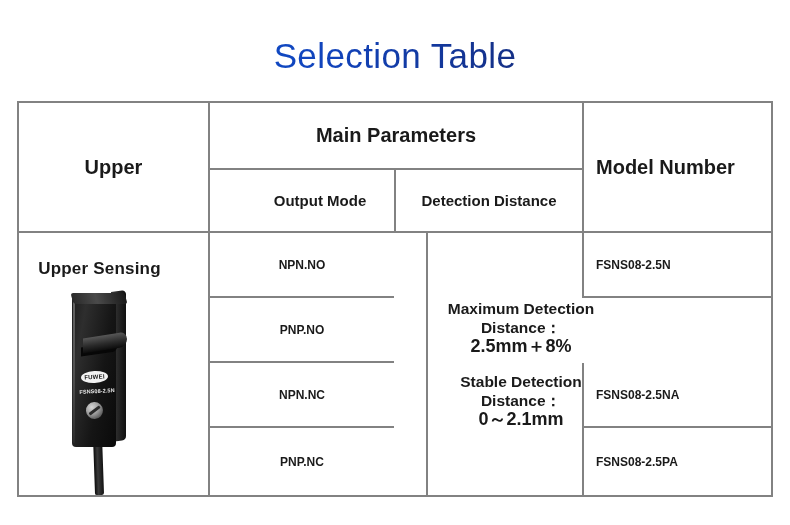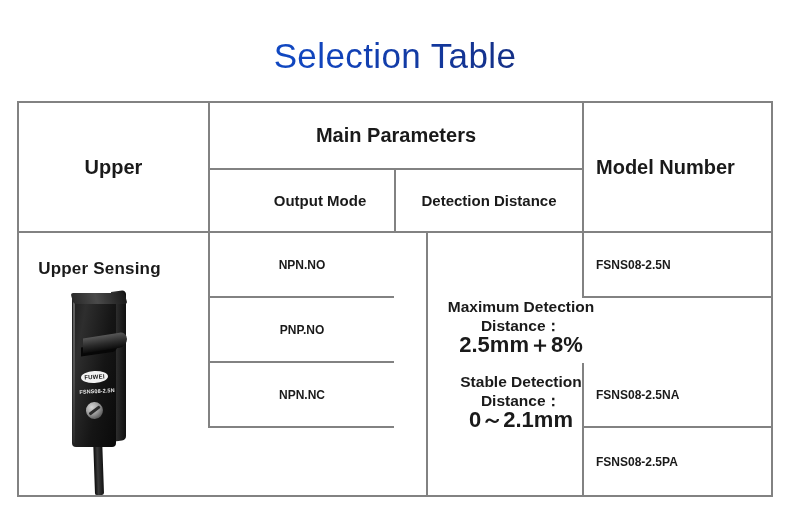"2.5mm＋8%" .dd-val { font-size: 22px -> 18px }
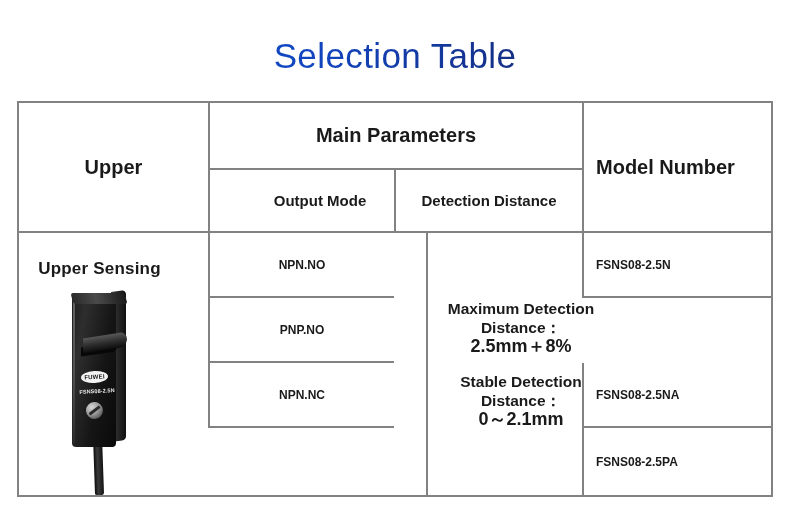"PNP.NC" div.cell { html: none -> <div>PNP.NC</div> }
